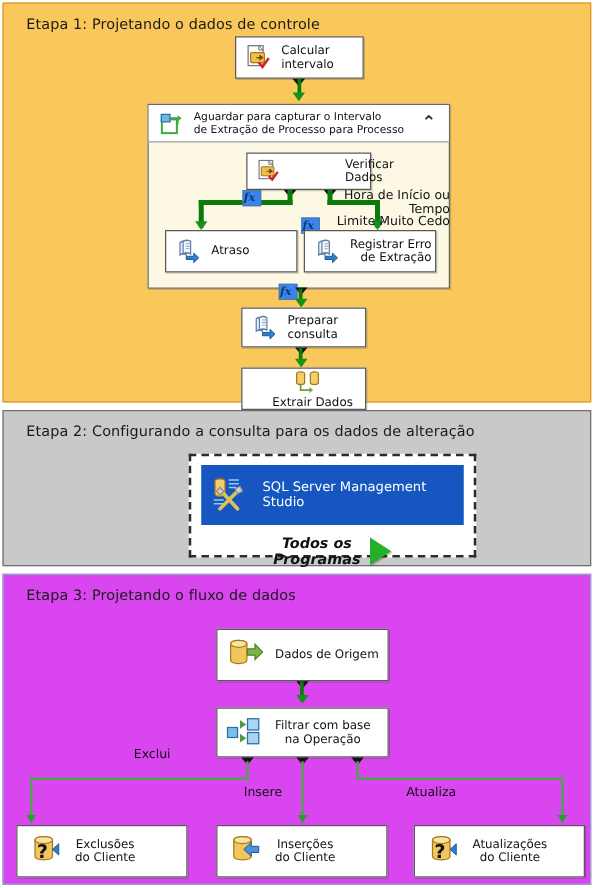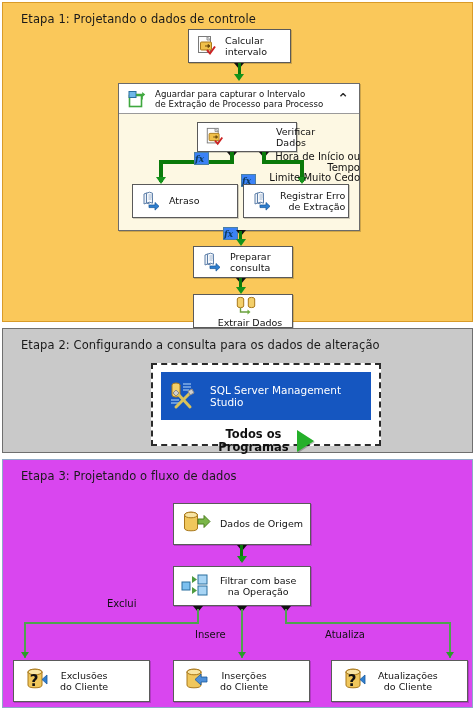"Todos os" #all-programs { font-style: none -> italic }
